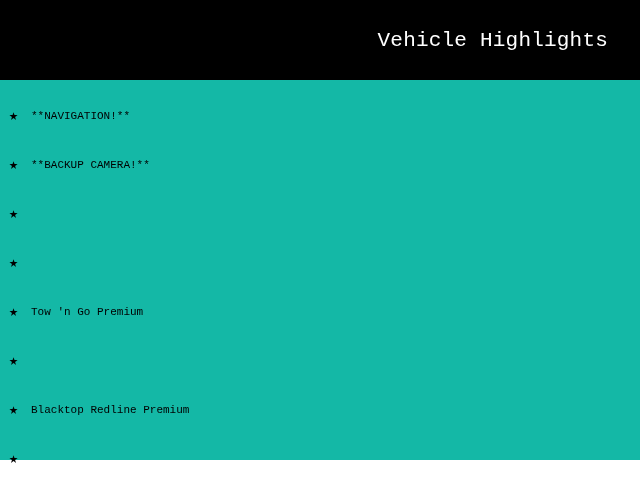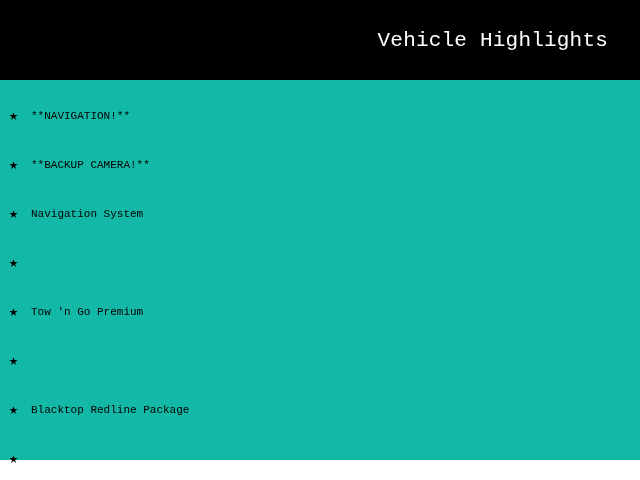"Navigation System" span.item-label { html: <span>Navigation System</span> -> none }
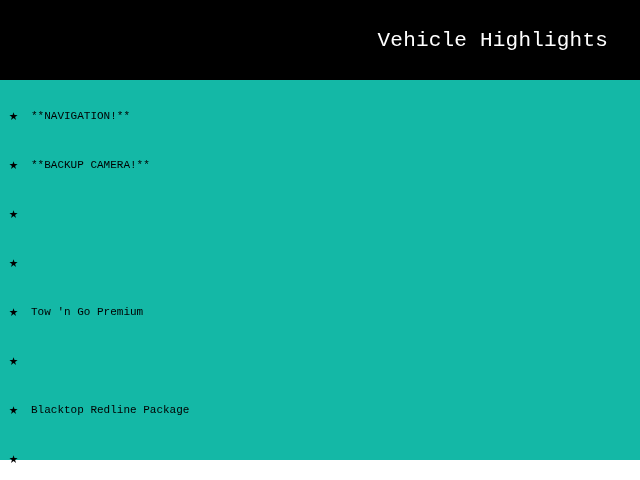"Blacktop Redline Package" span.item-label { text: Package -> Premium }
